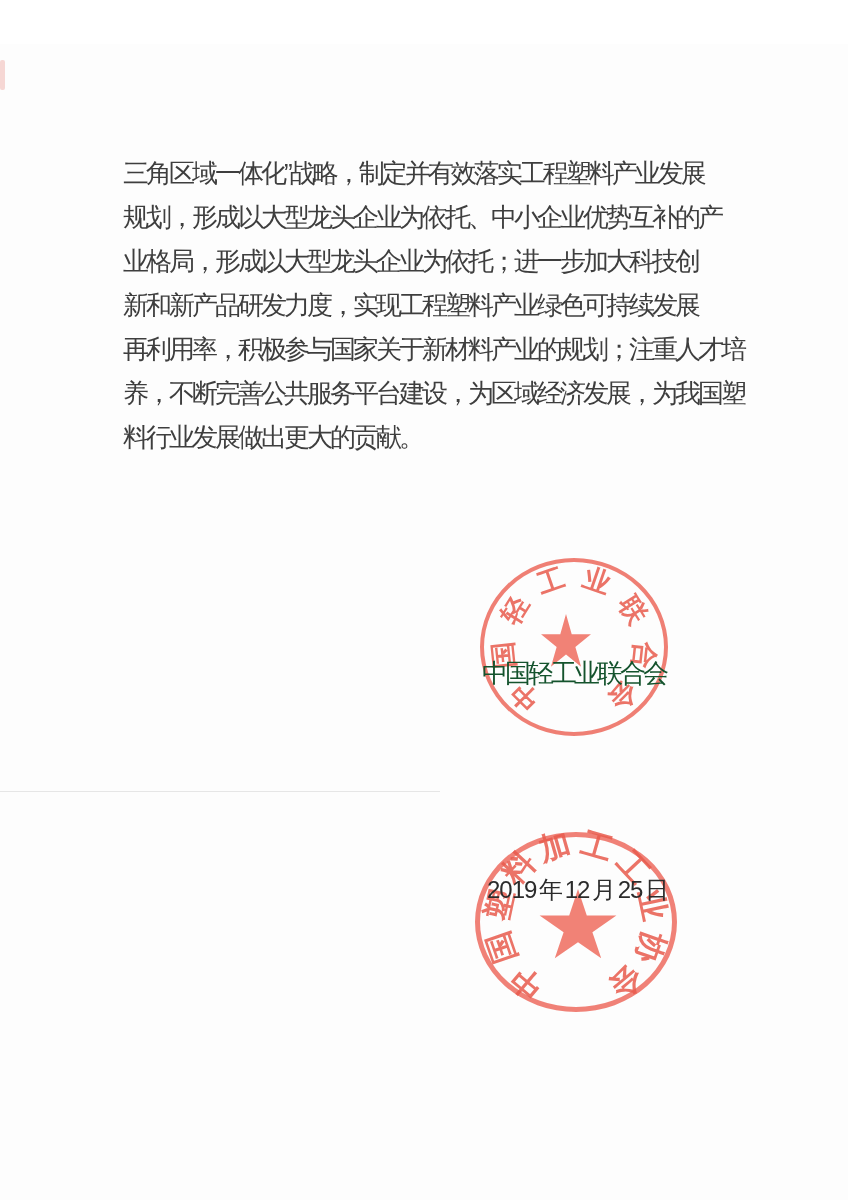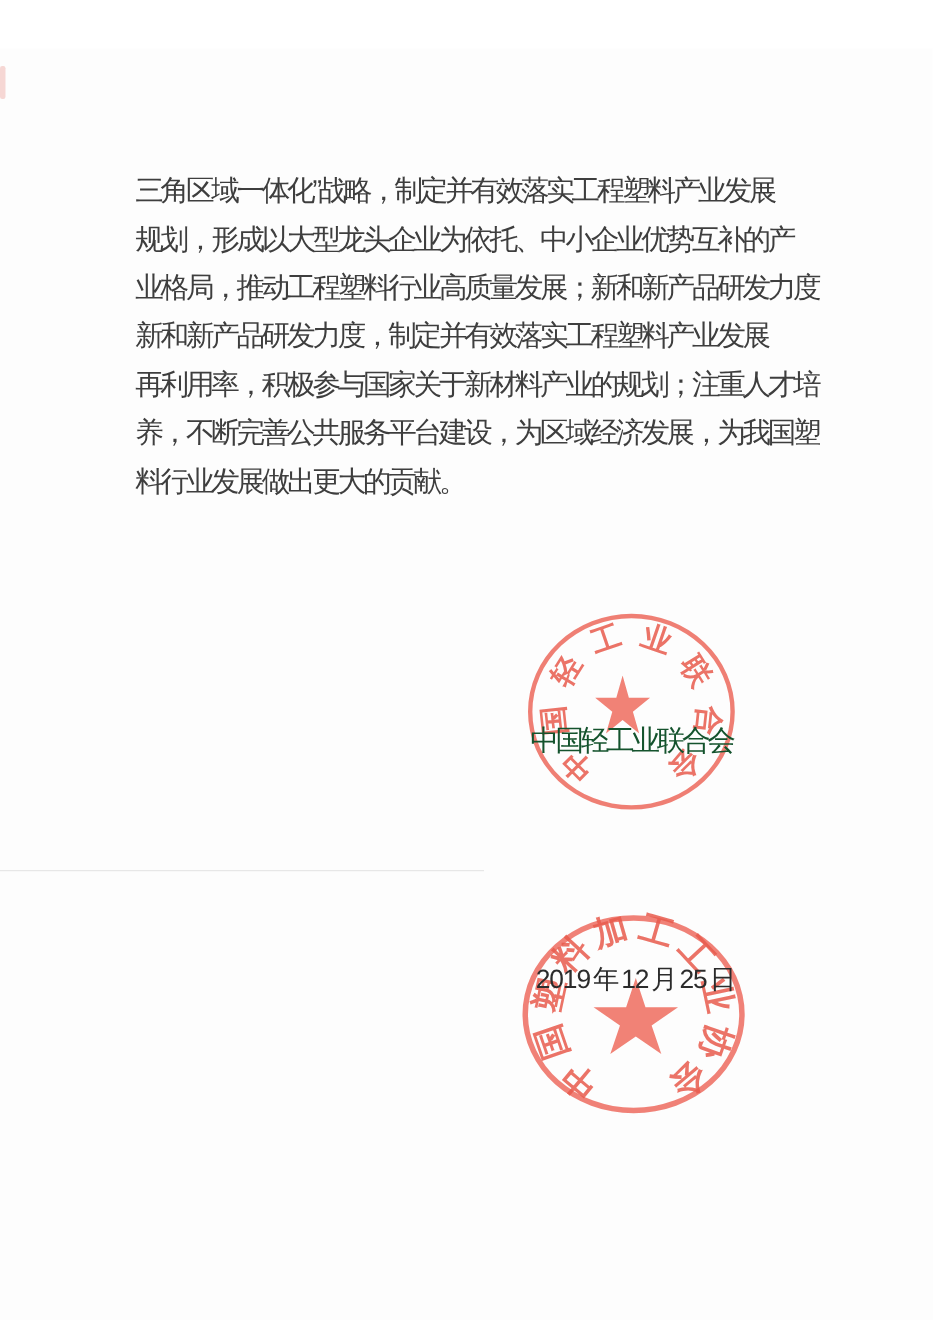"业格局，推动工程塑料行业高质量发展；新和新产品研发力度" div.body-line { text: 推动工程塑料行业高质量发展；新和新产品研发力度 -> 形成以大型龙头企业为依托；进一步加大科技创 }
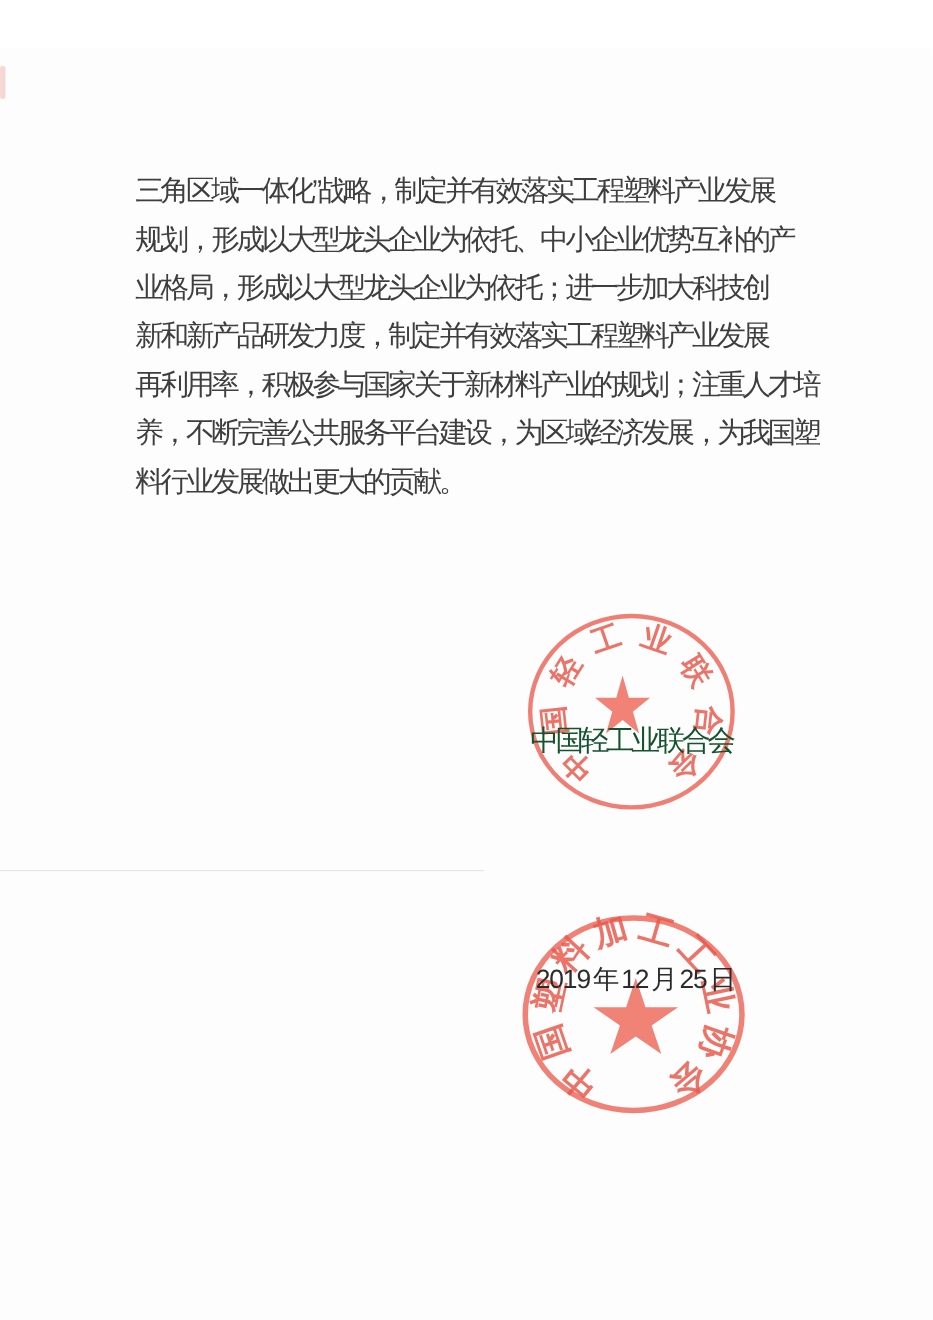"新和新产品研发力度，制定并有效落实工程塑料产业发展" div.body-line { text: 制定并有效落实工程塑料产业 -> 实现工程塑料产业绿色可持续 }
